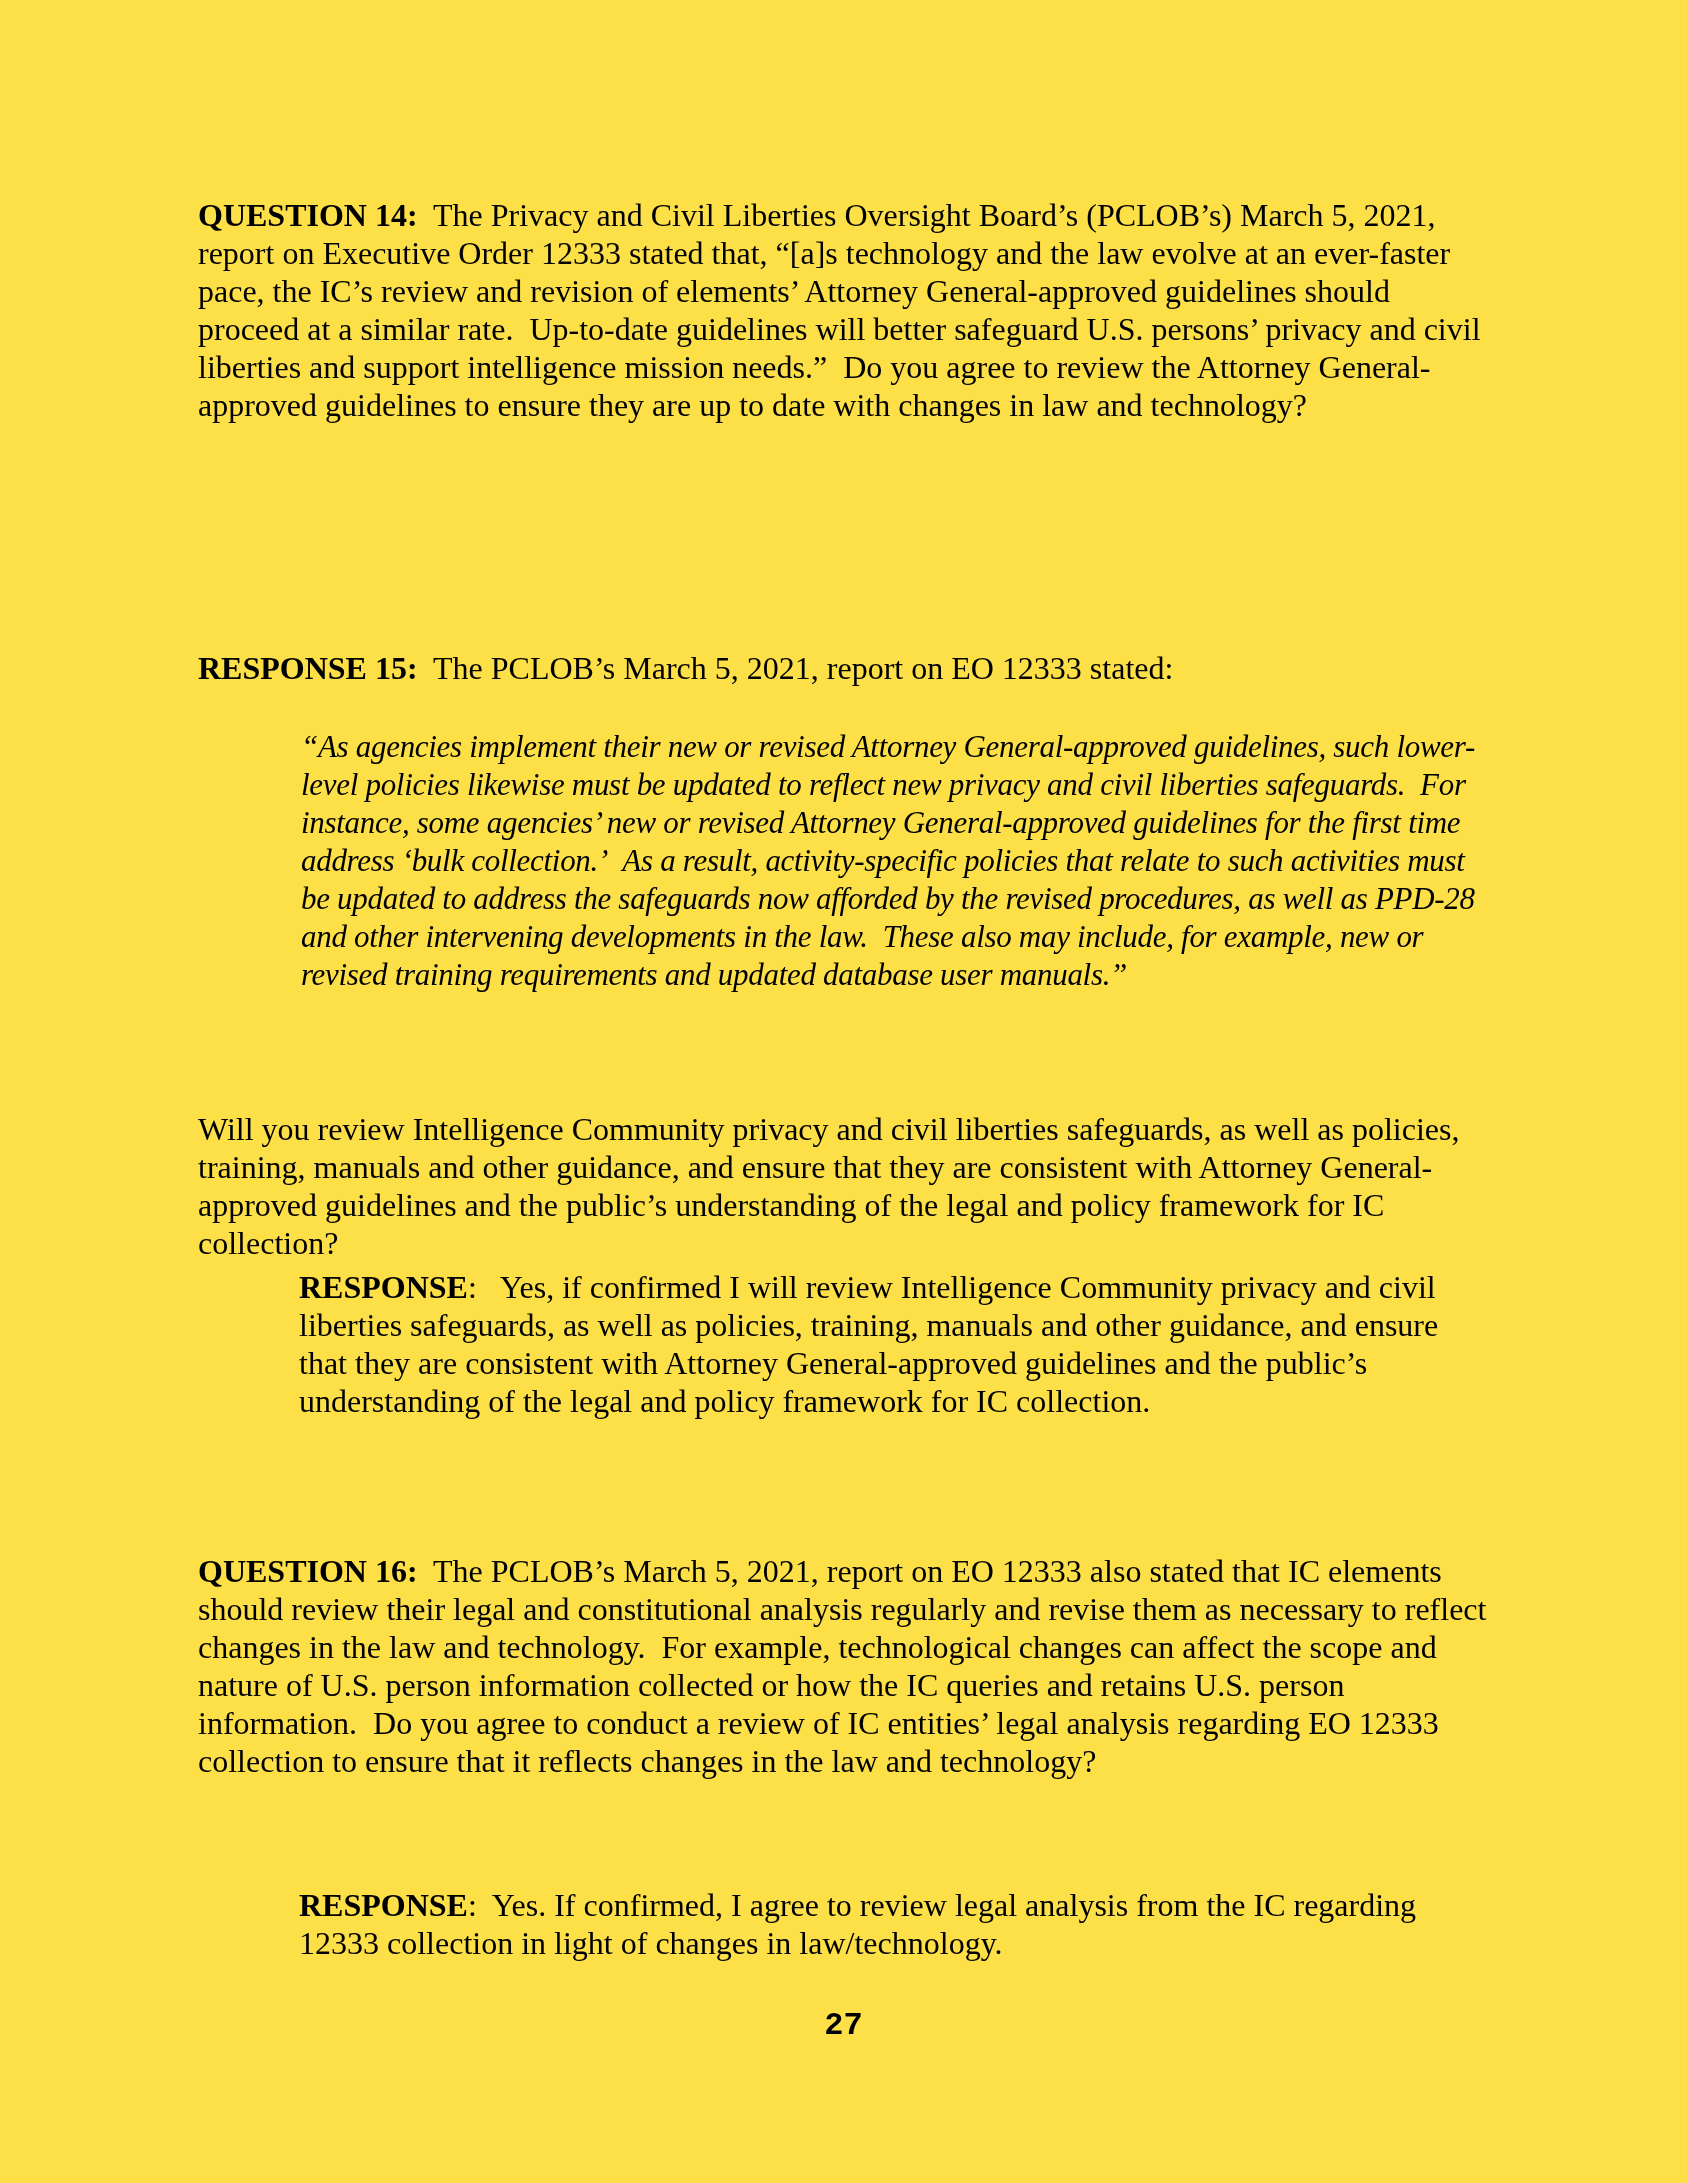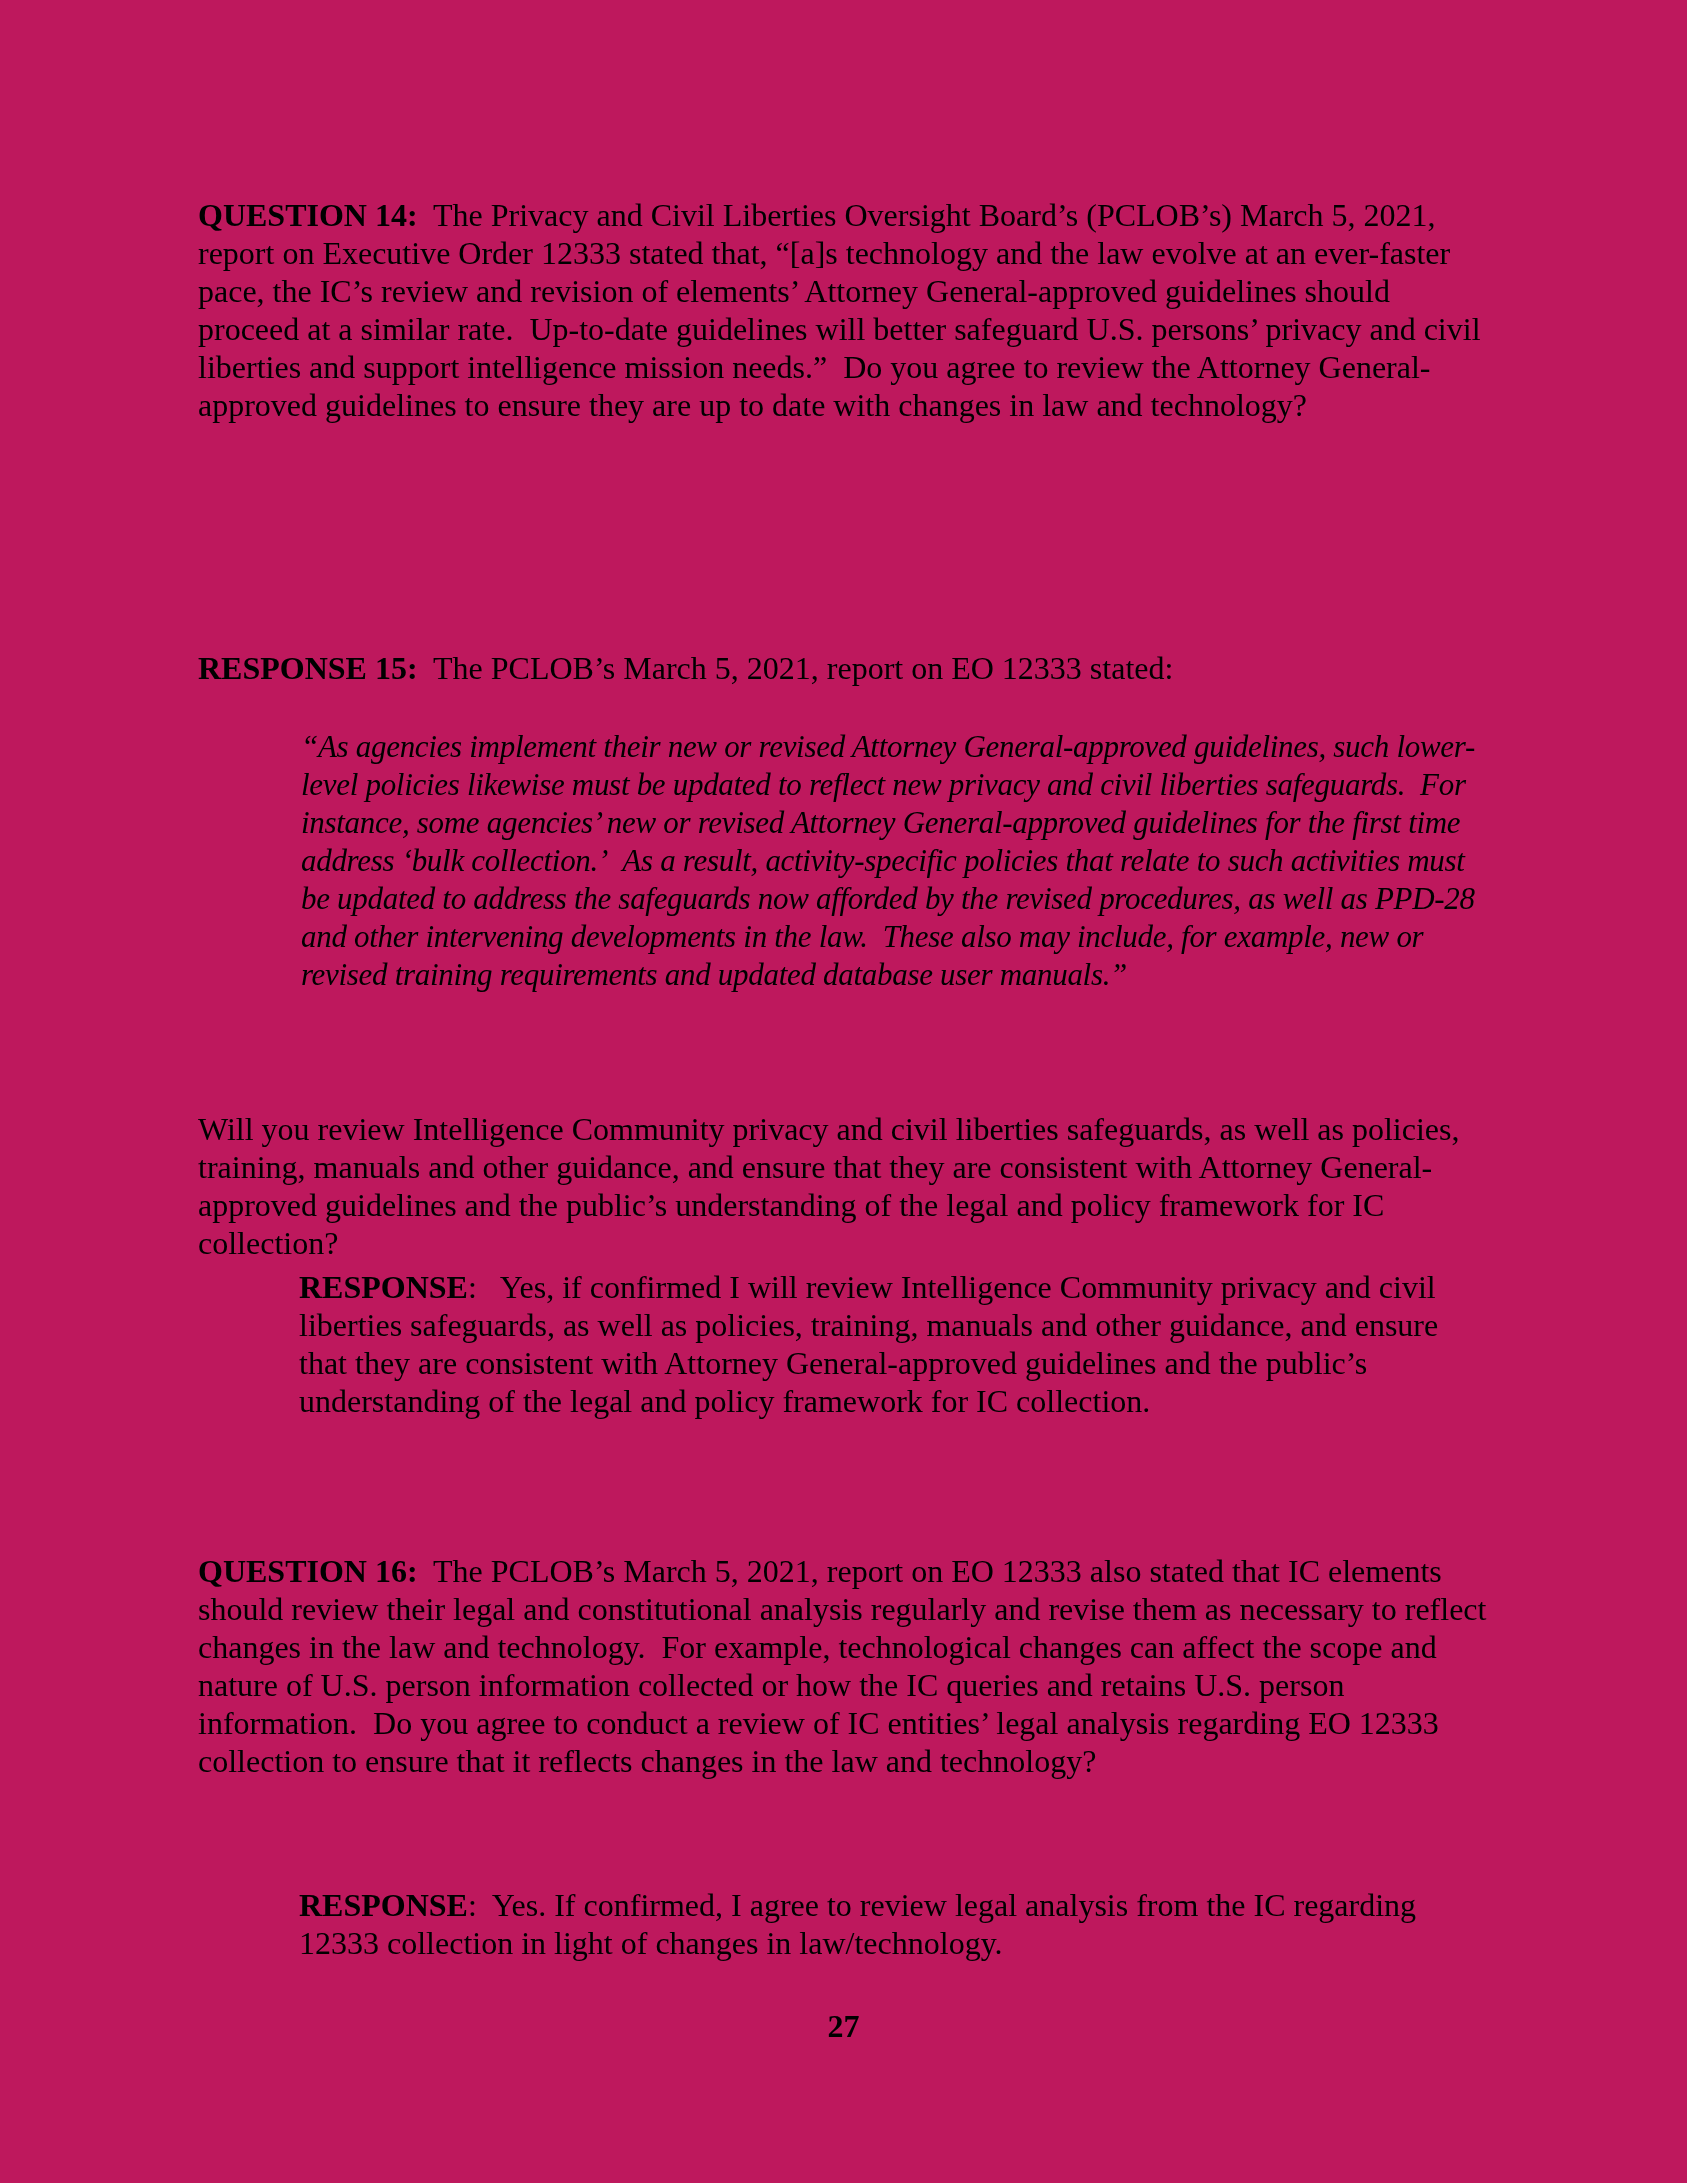"QUESTION 14: The Privacy and" .page { background: #be185d -> #fde047 }
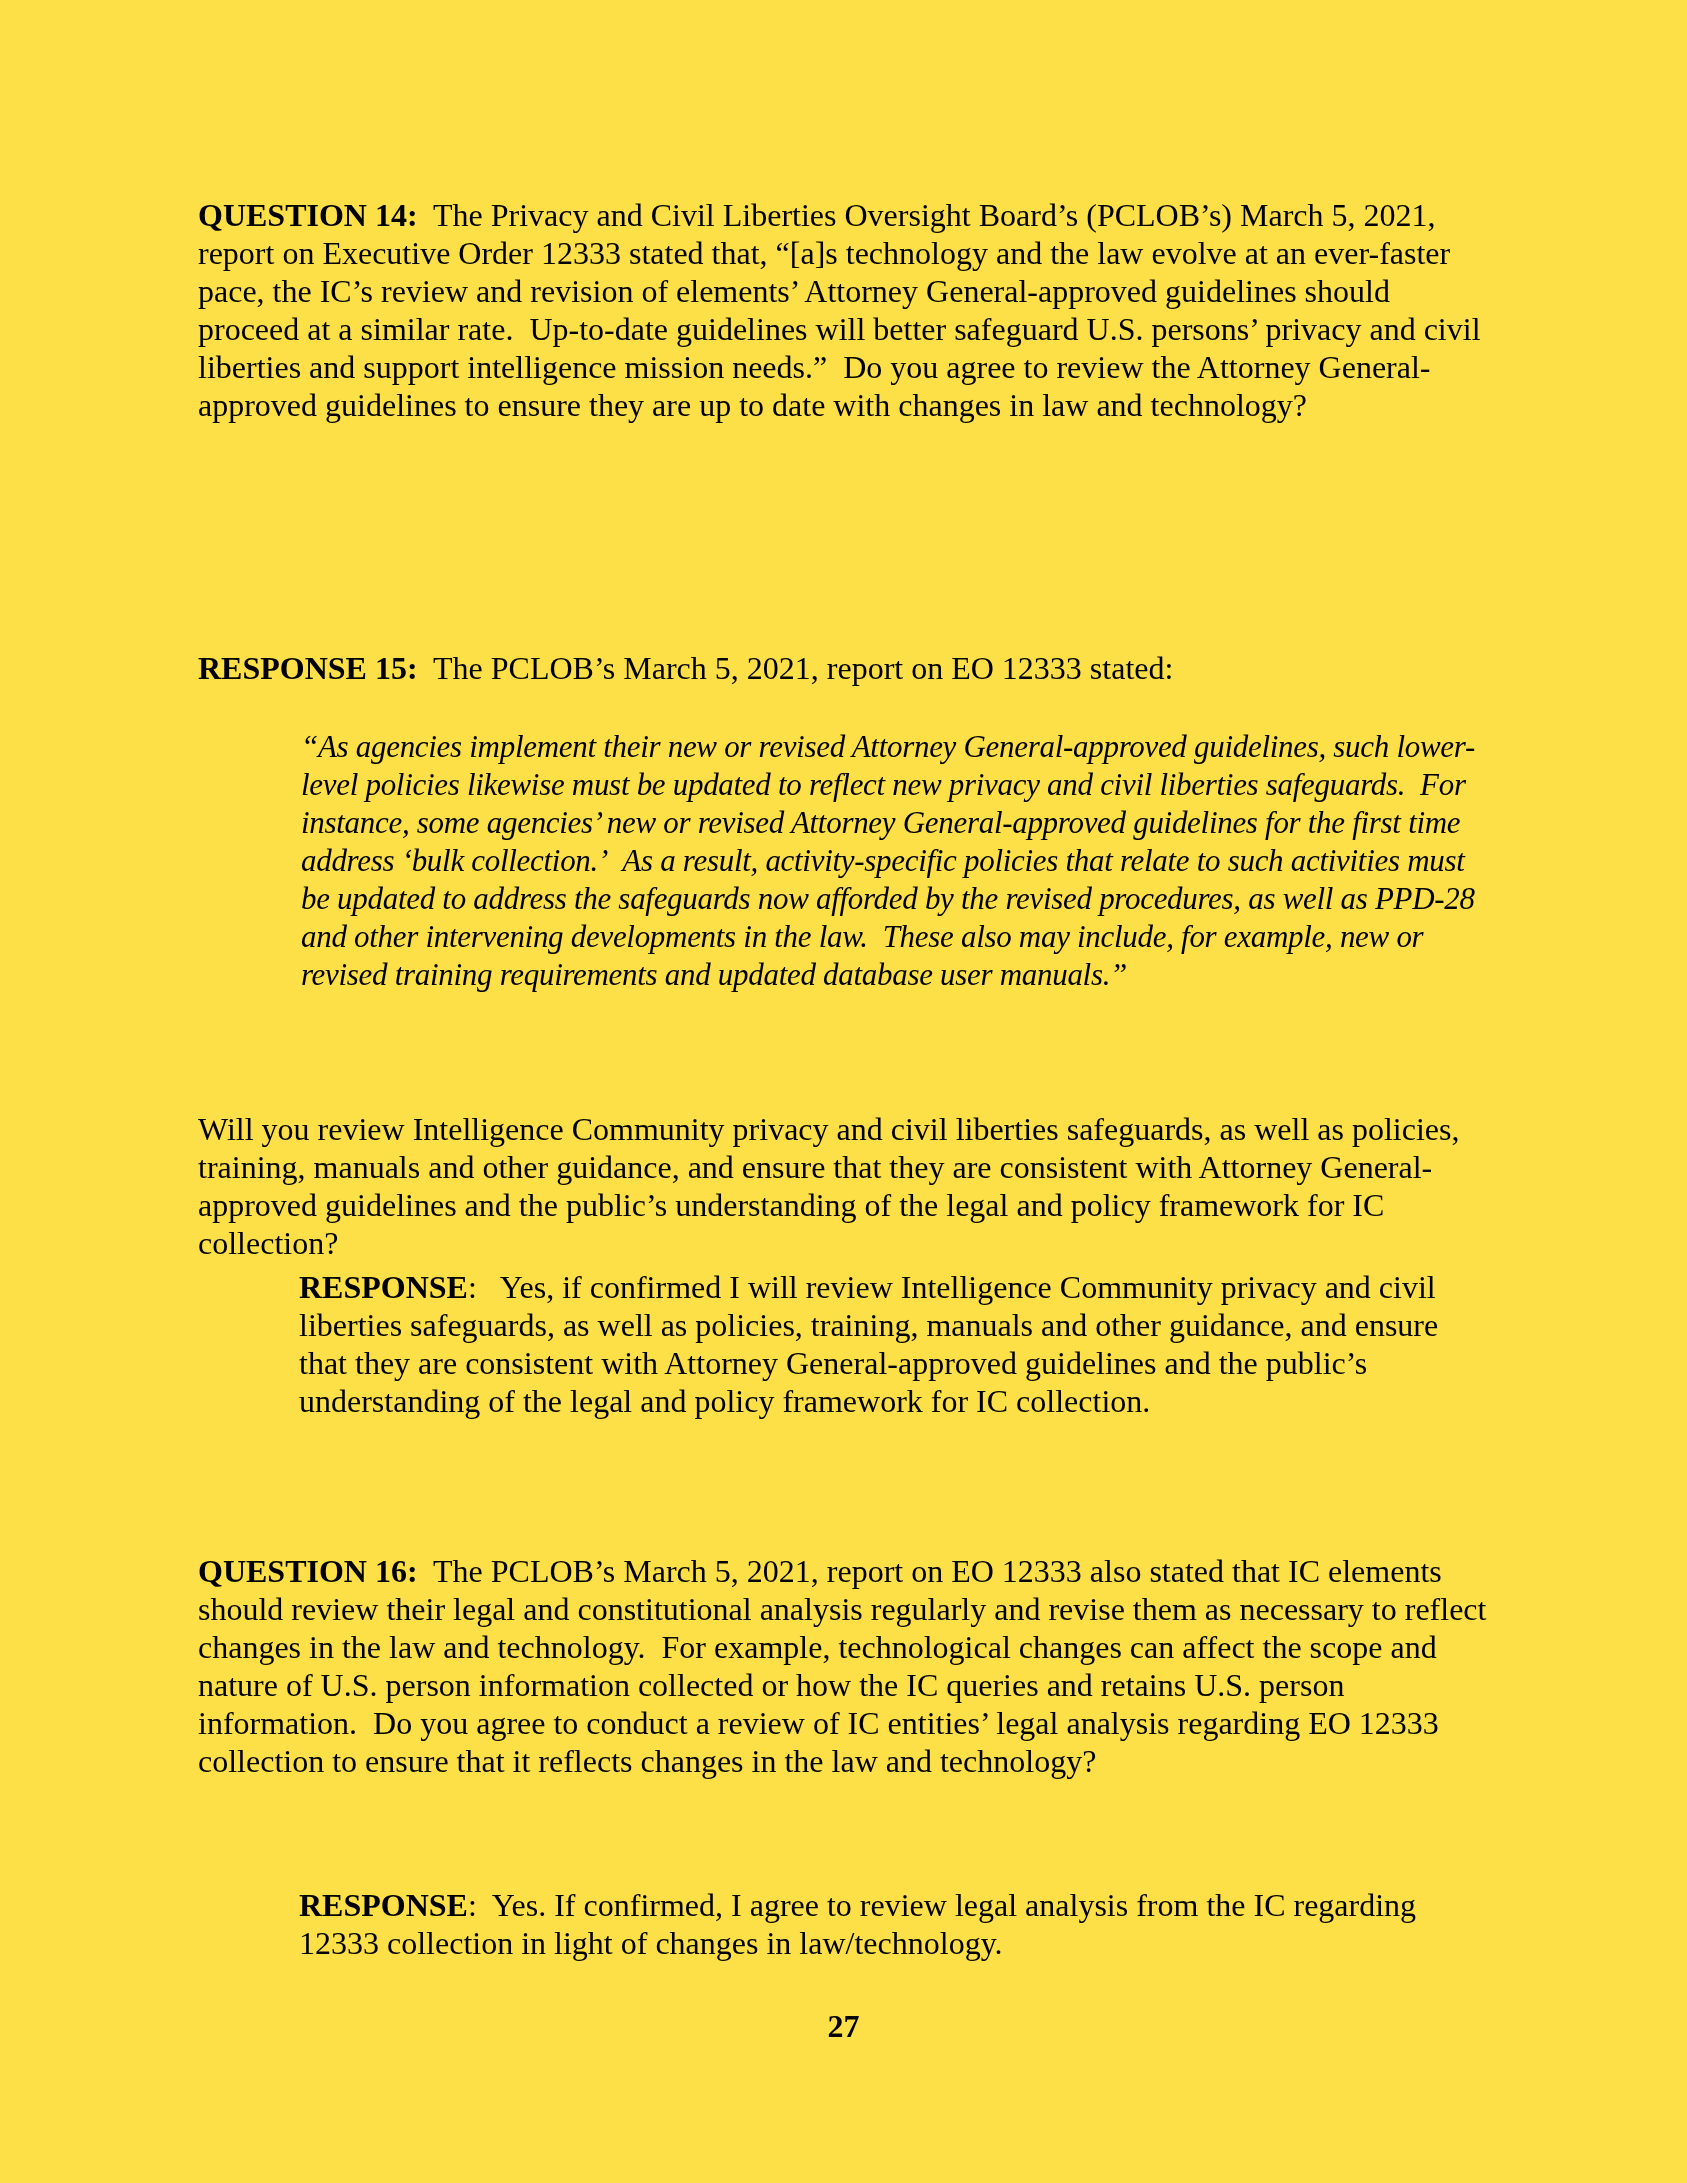"27" .pagenum { font-family: none -> Liberation Mono, monospace }
